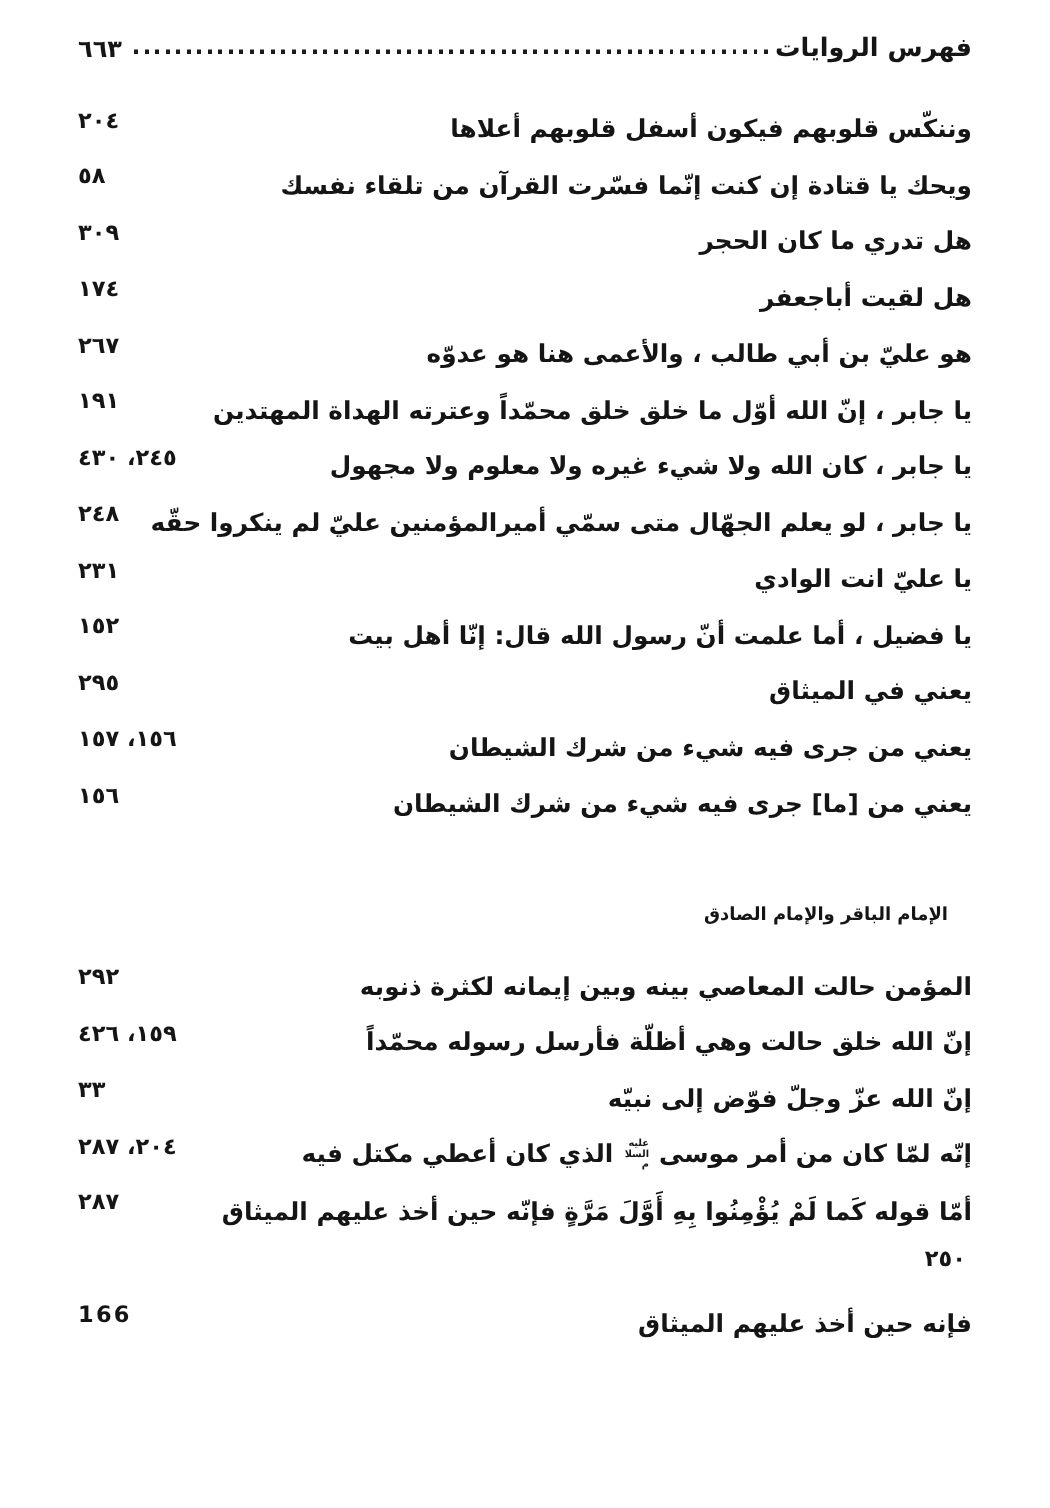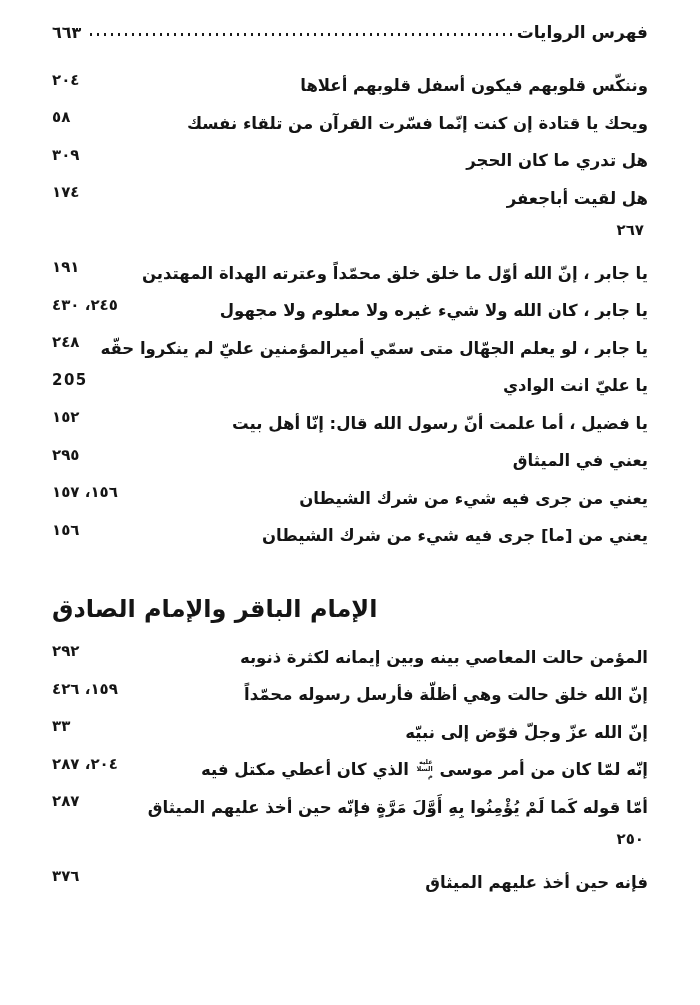"هو عليّ بن أبي طالب" span.entry-text { html: none -> <span>هو عليّ بن أبي طالب ، والأعمى هنا هو عدوّه</span> }
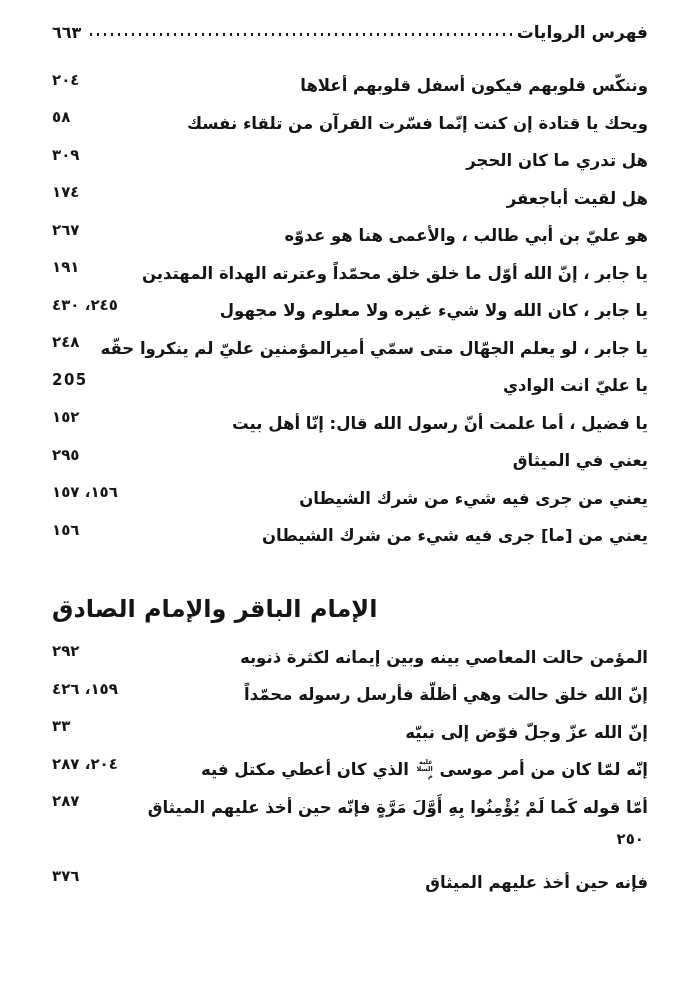"205" span.entry-pages { text: 205 -> ٢٣١ }
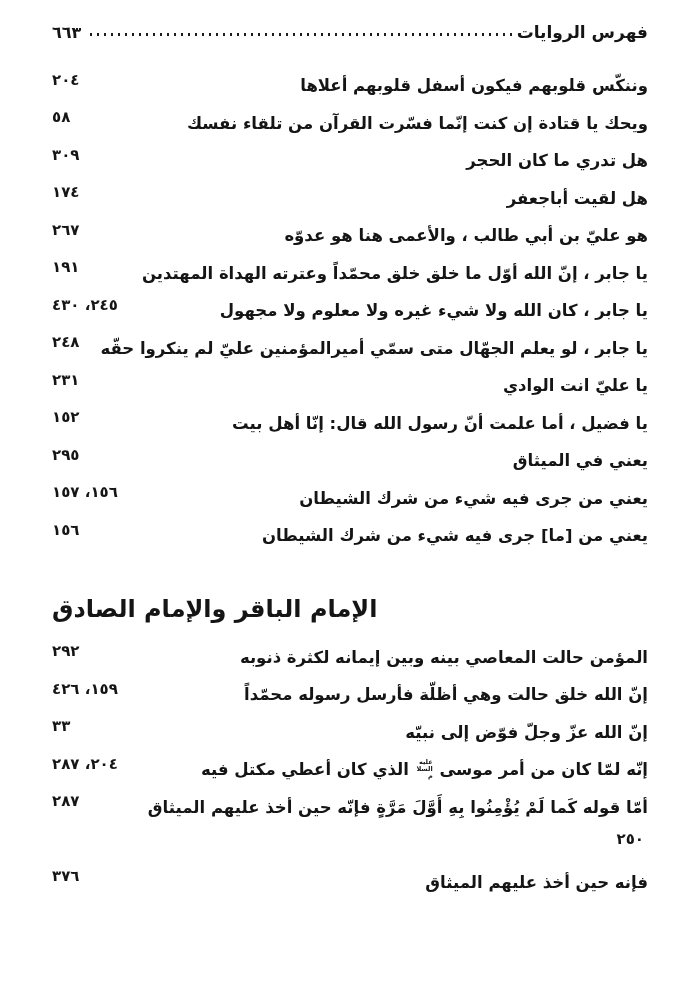"الإمام الباقر والإمام الصادق" .section-heading { font-size: 24px -> 12px; text-align: left -> right }
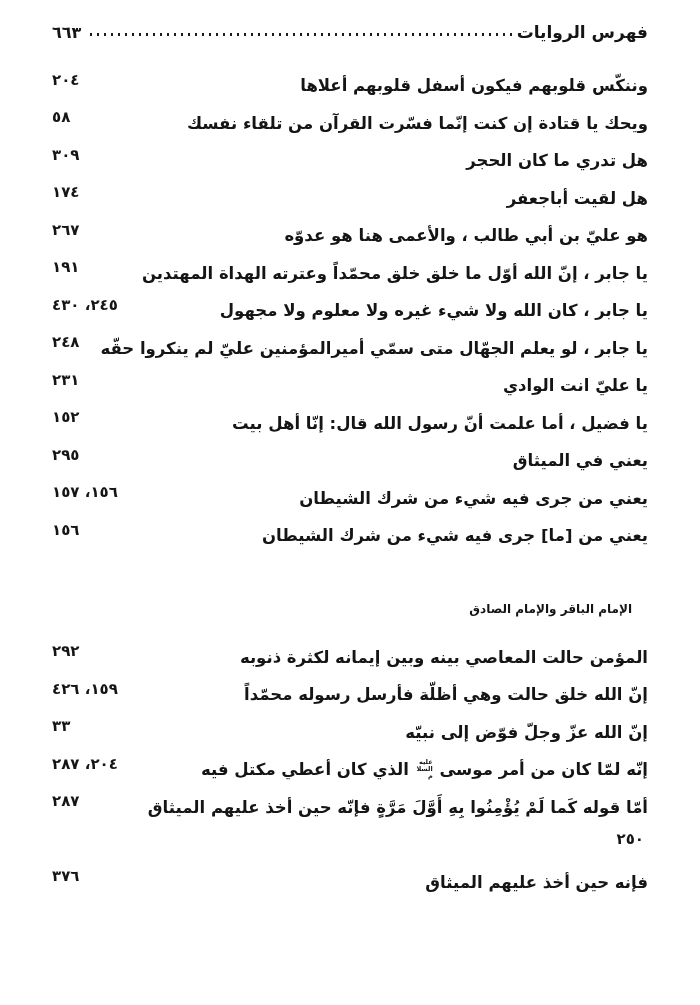"٣٧٦" span.entry-pages { text: ٣٧٦ -> 166 }
